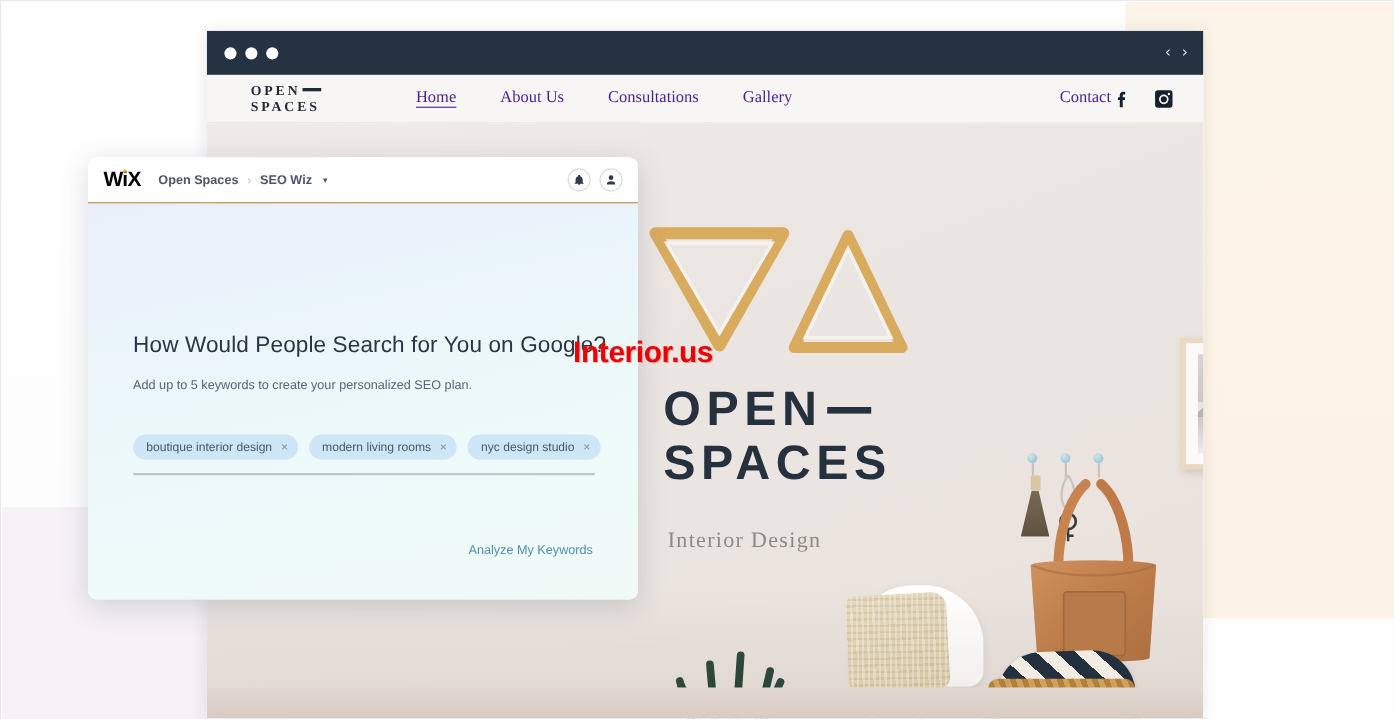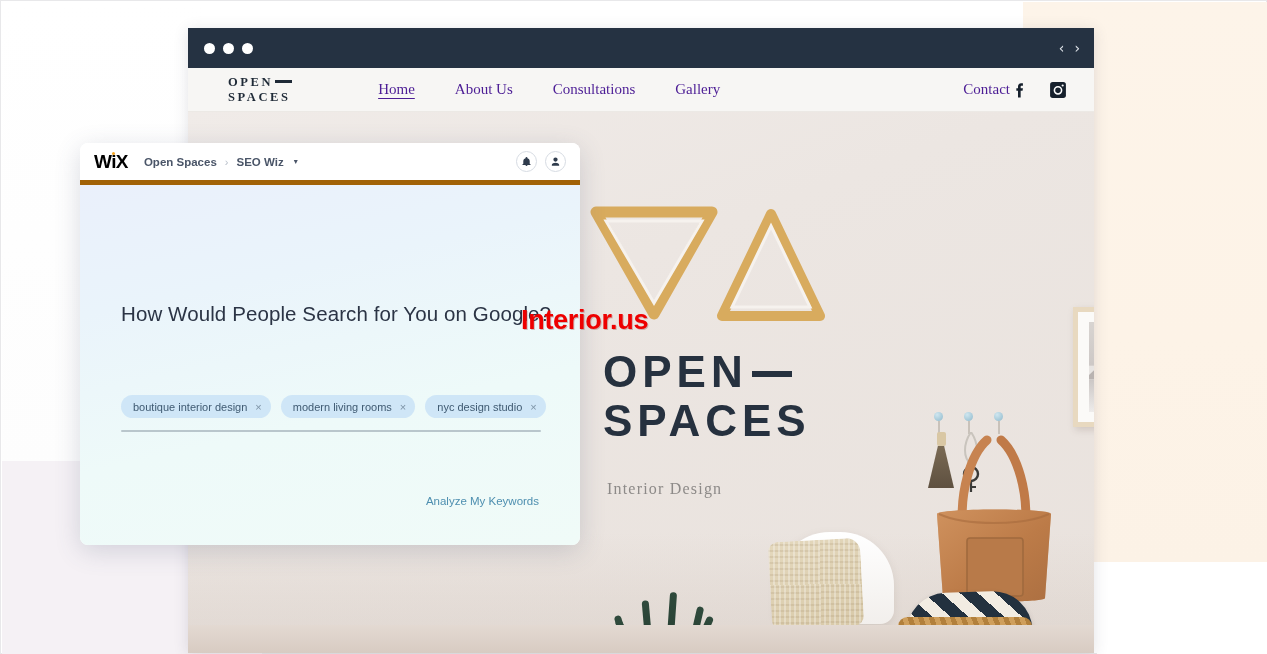"WiX" .seo-topbar { border-bottom: 5px solid #a16207 -> 1px solid #a16207 }
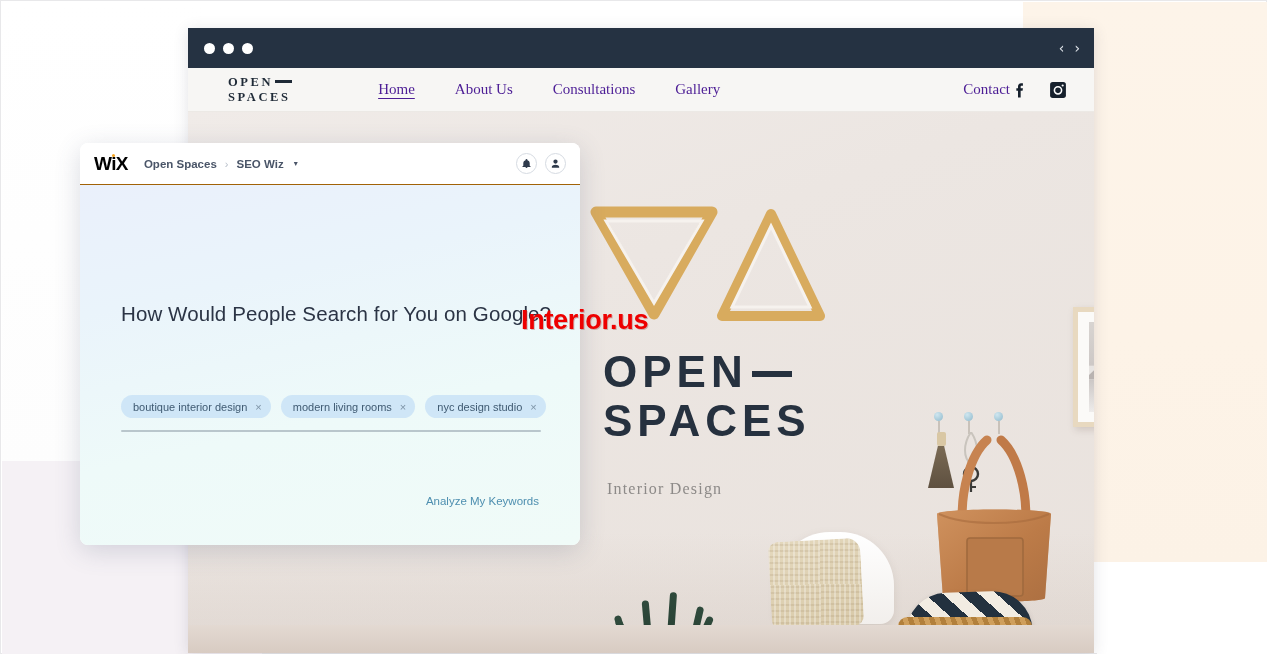"Add up to 5 keywords" div.seo-sub { html: none -> <div>Add up to 5 keywords to create your personalized SEO plan.</div> }
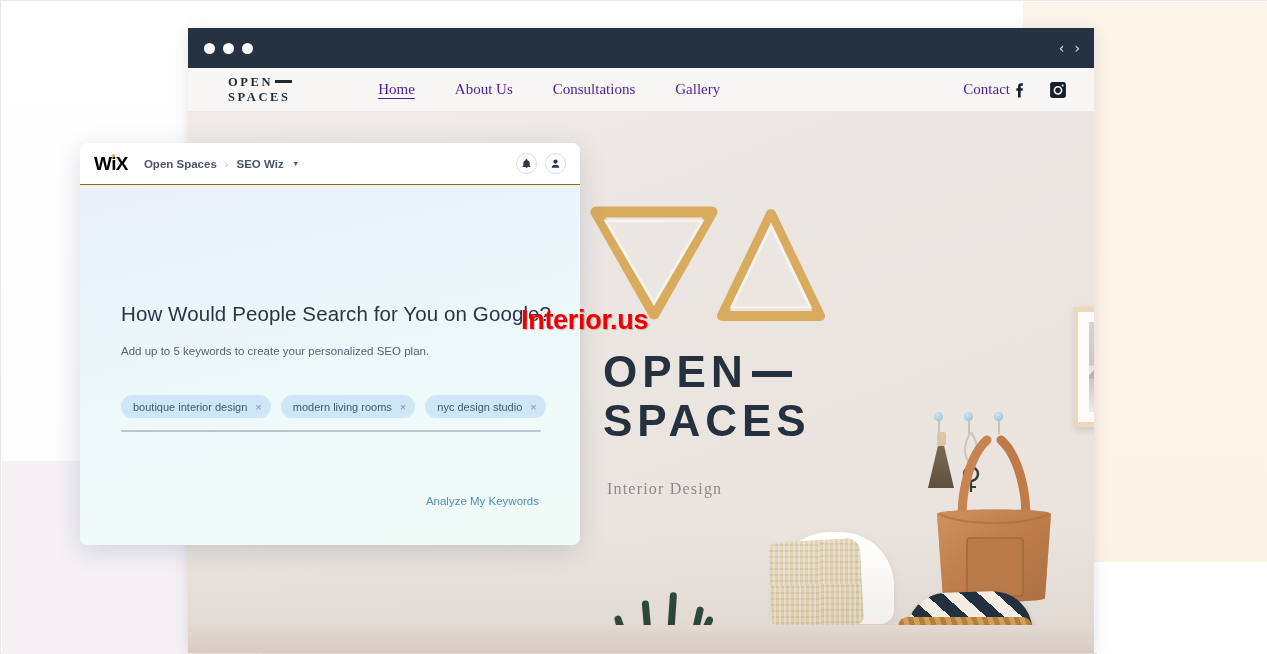"Interior Design" .hero-sub { font-size: 16px -> 20px }
